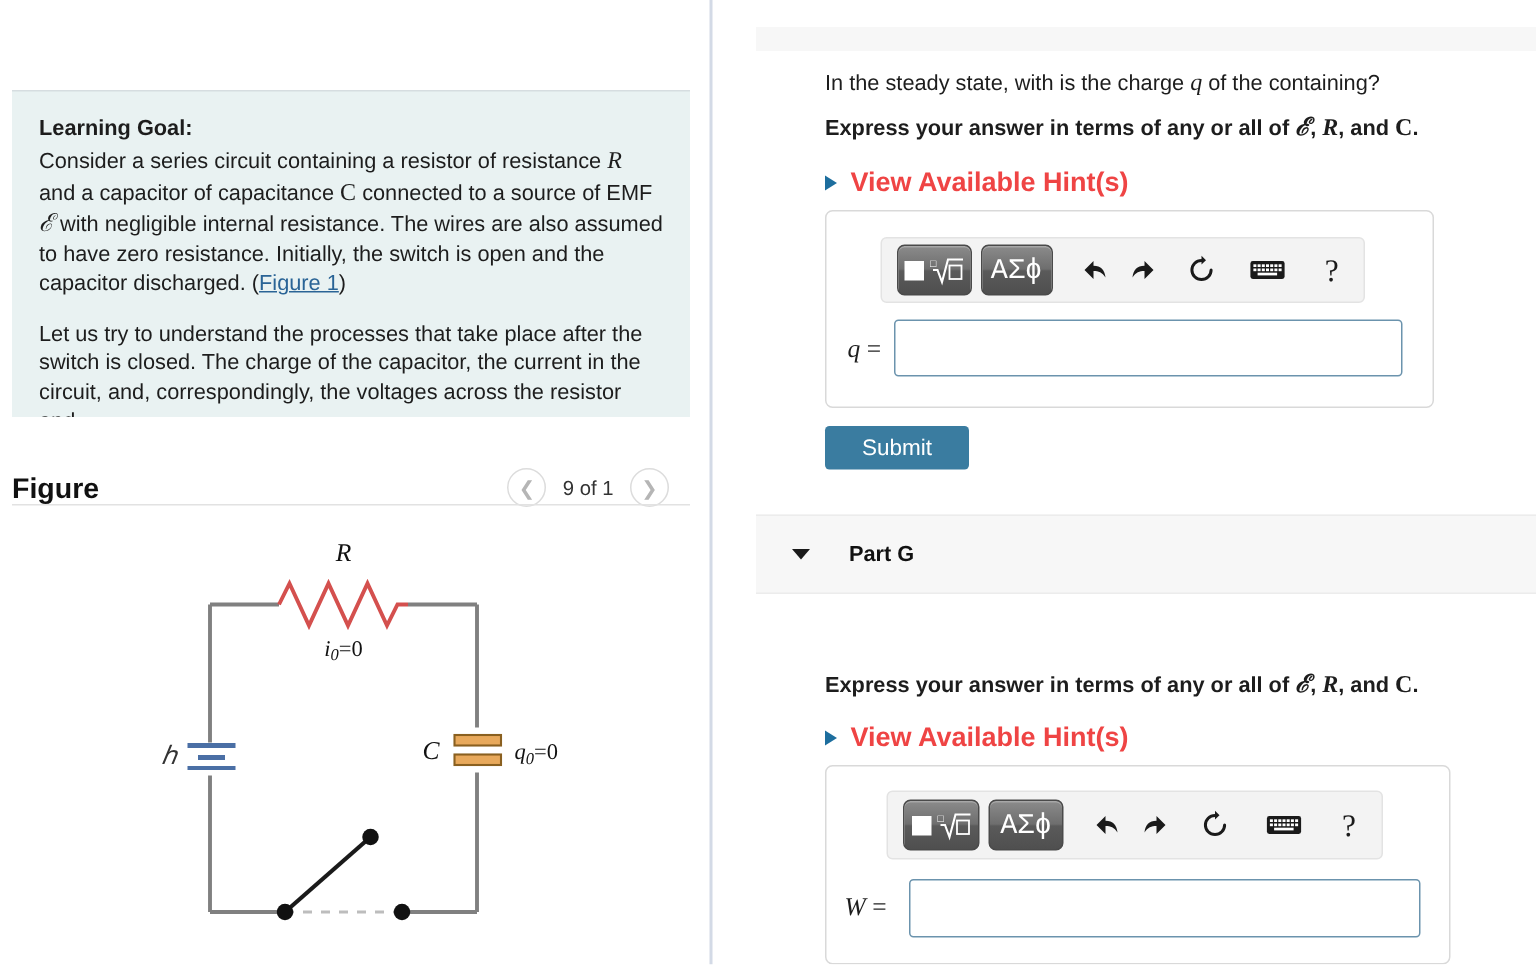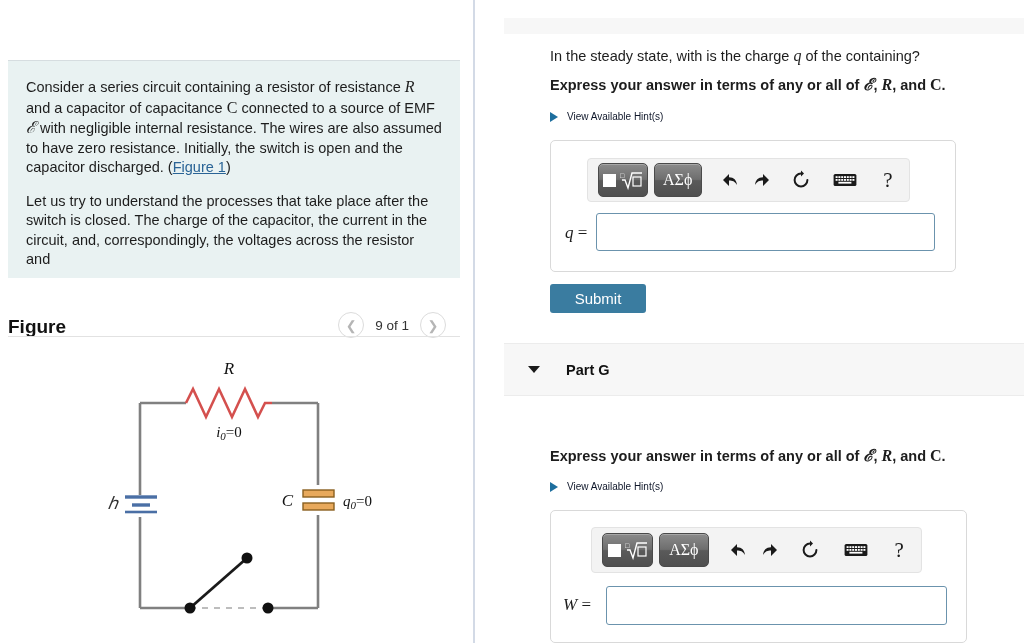"Learning Goal:" div.goal-title { html: none -> <div>Learning Goal:</div> }
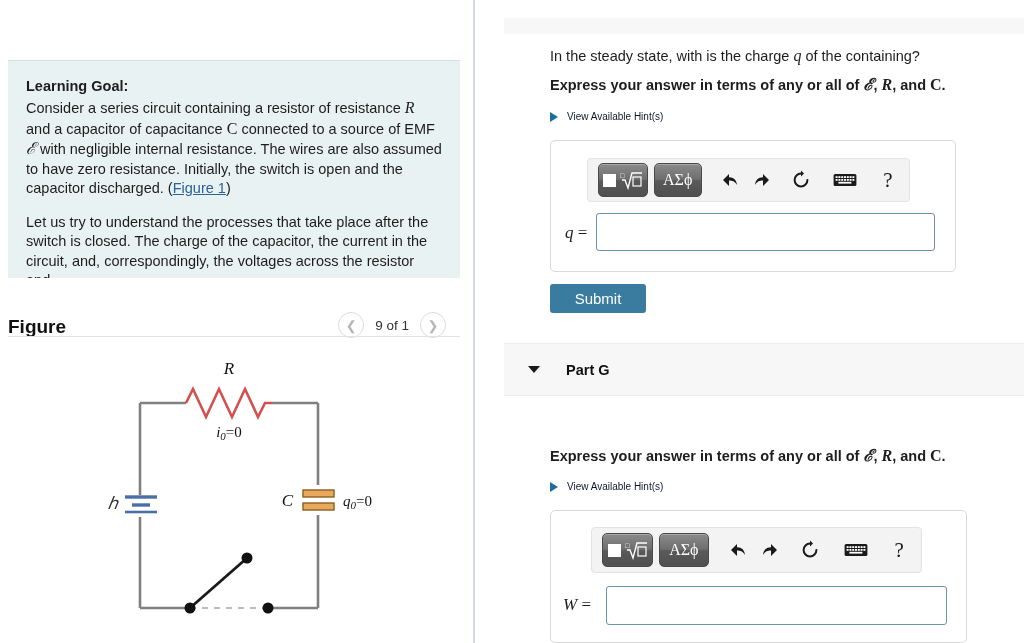"View Available Hint(s)" .hint-label { color: #0f172a -> #ef4444; font-size: 10px -> 18px; font-weight: normal -> bold }
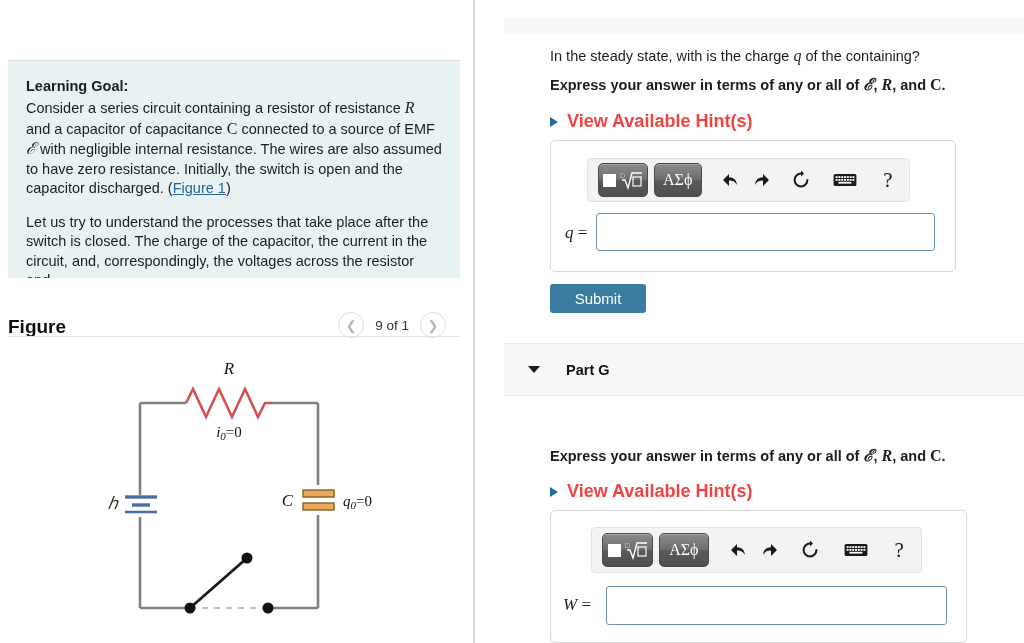"ΑΣϕ" .mbtn.greek { font-family: Liberation Serif, serif -> Liberation Mono, monospace; font-size: 16px -> 19px }
